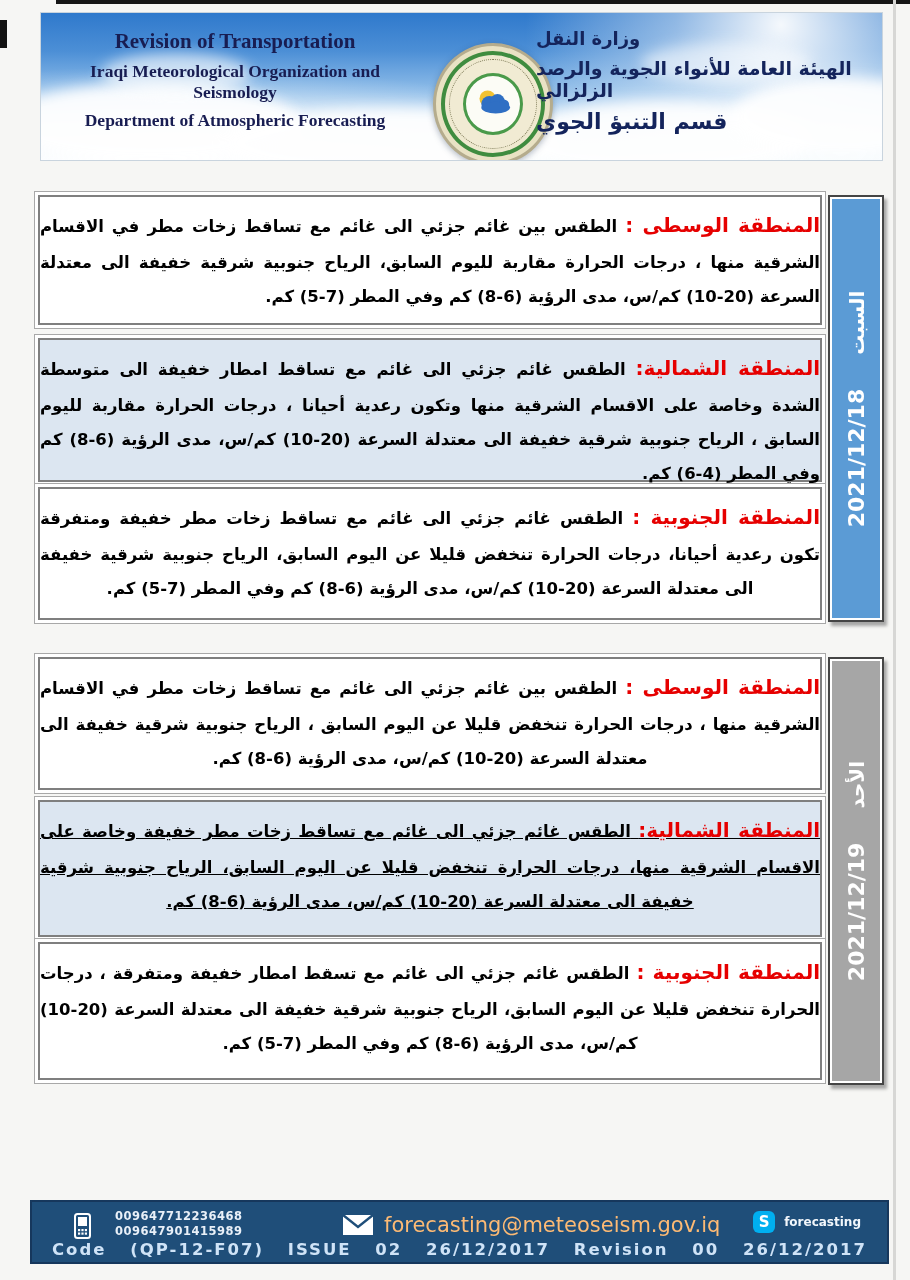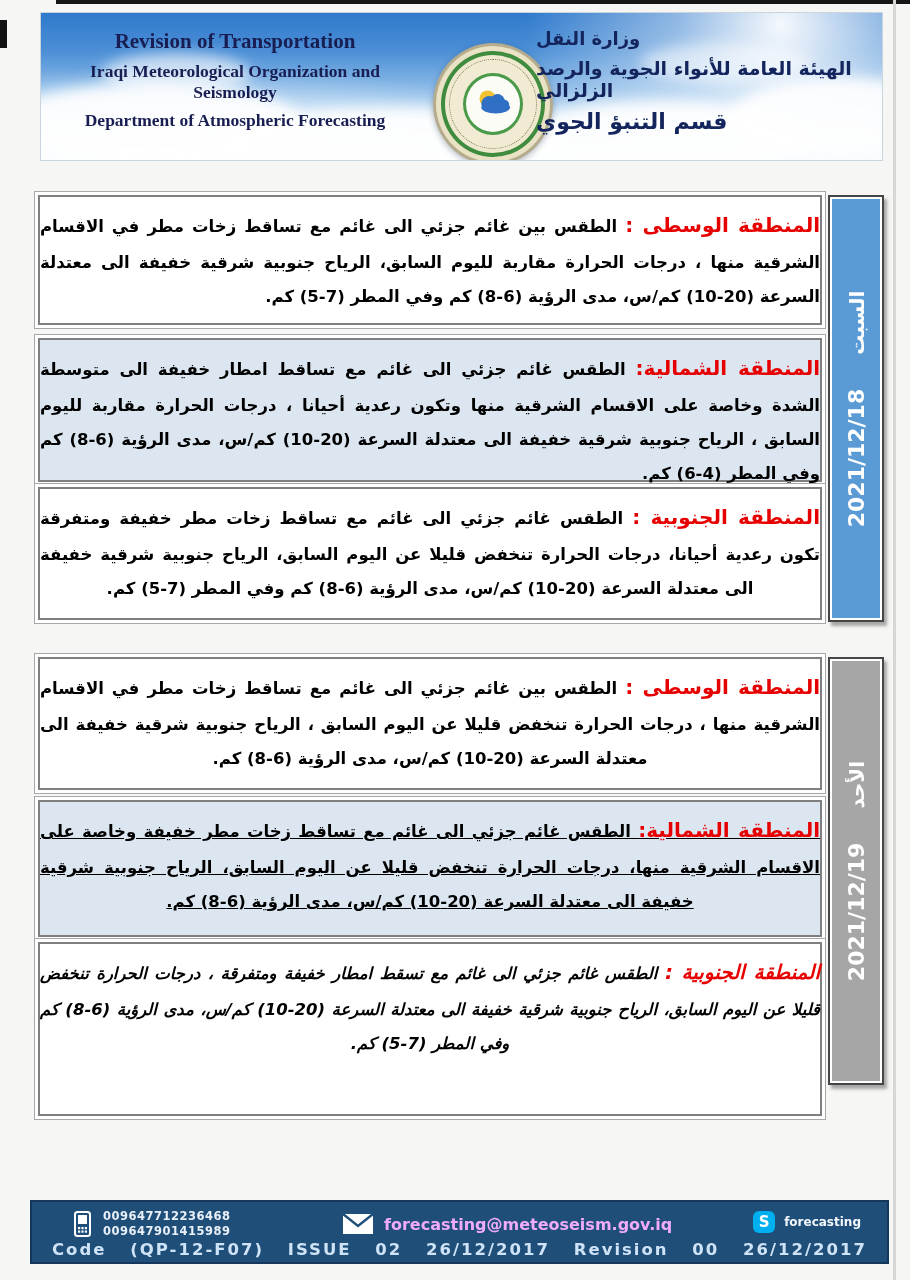"المنطقة الجنوبية : الطقس غائم جزئي الى غائم مع تسقط" .b6 { font-style: italic -> none; height: 174px -> 138px }
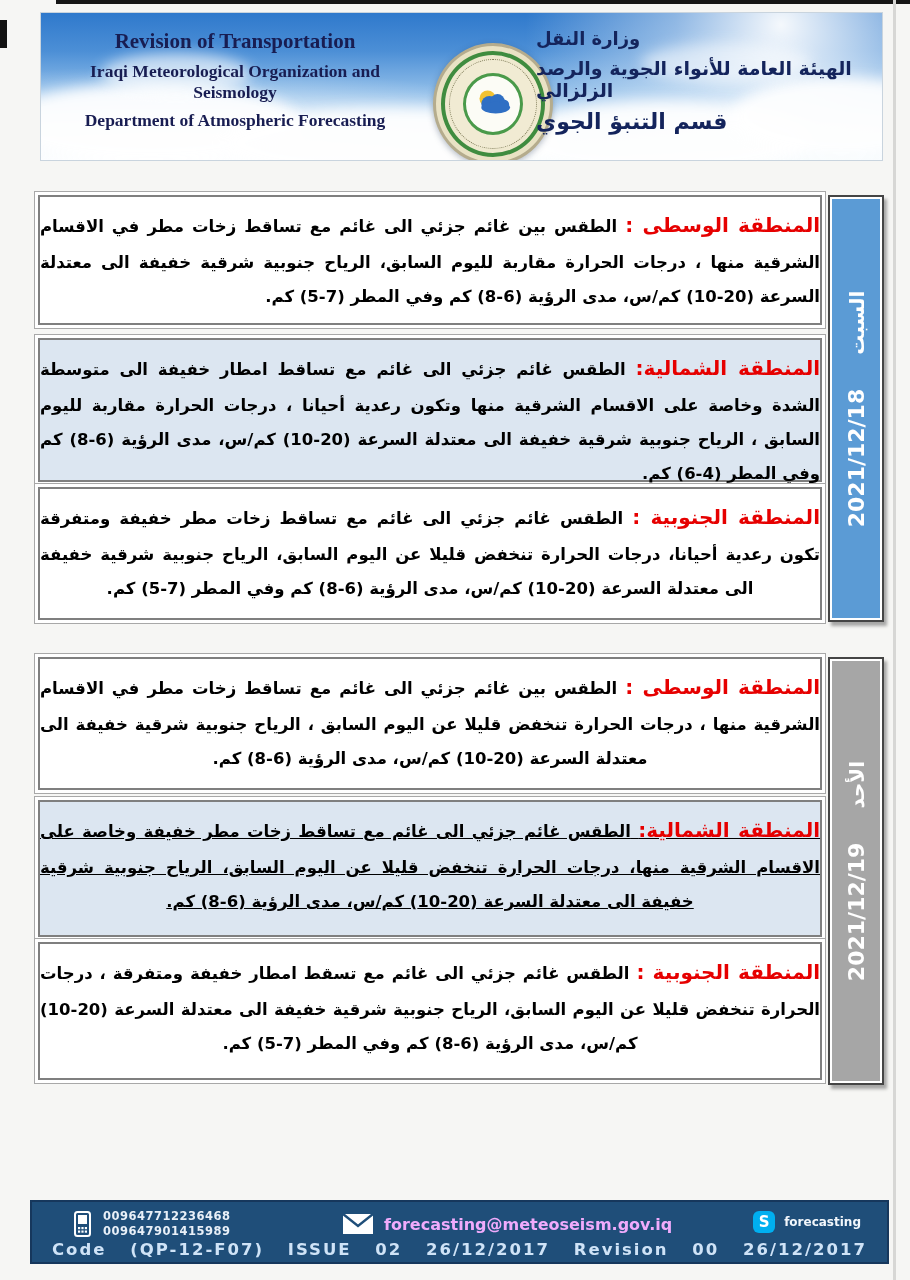"009647712236468" .f-phone { align-items: center -> flex-end; gap: 12px -> 24px }
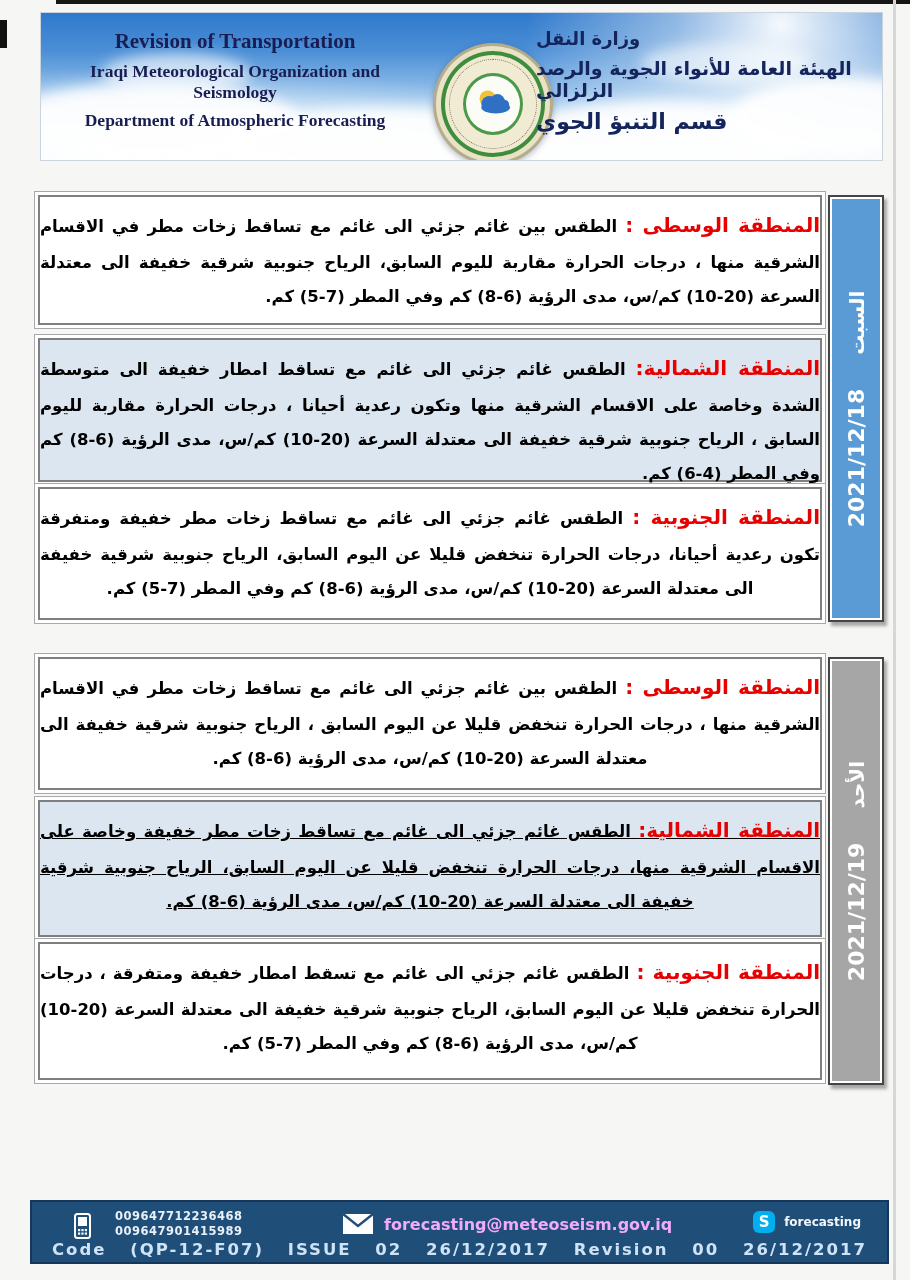"forecasting@meteoseism.gov.iq" .f-email .addr { color: #f0abfc -> #fdba74; font-size: 16px -> 21px; font-weight: 700 -> 400 }
